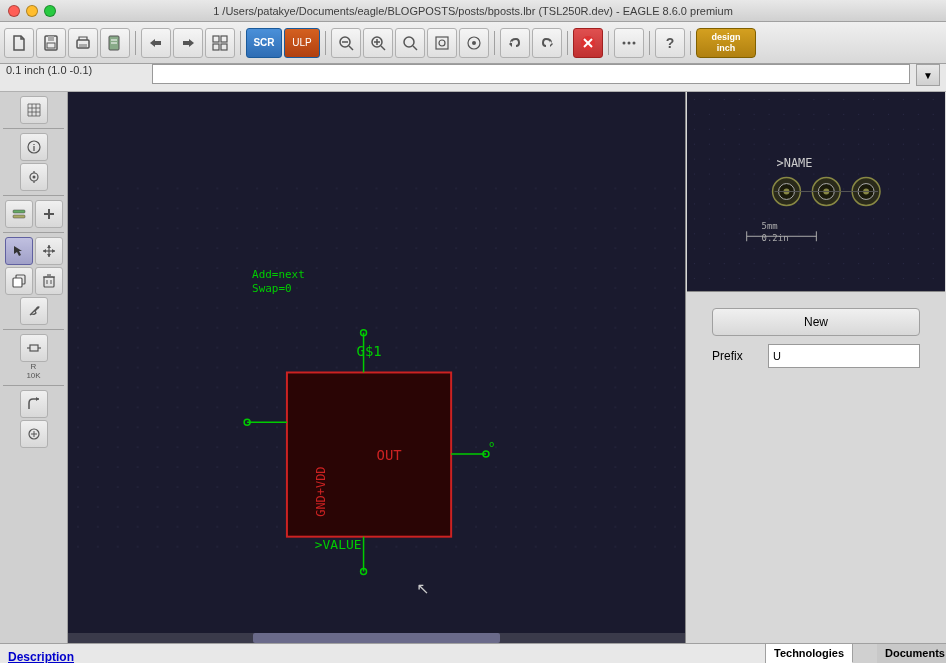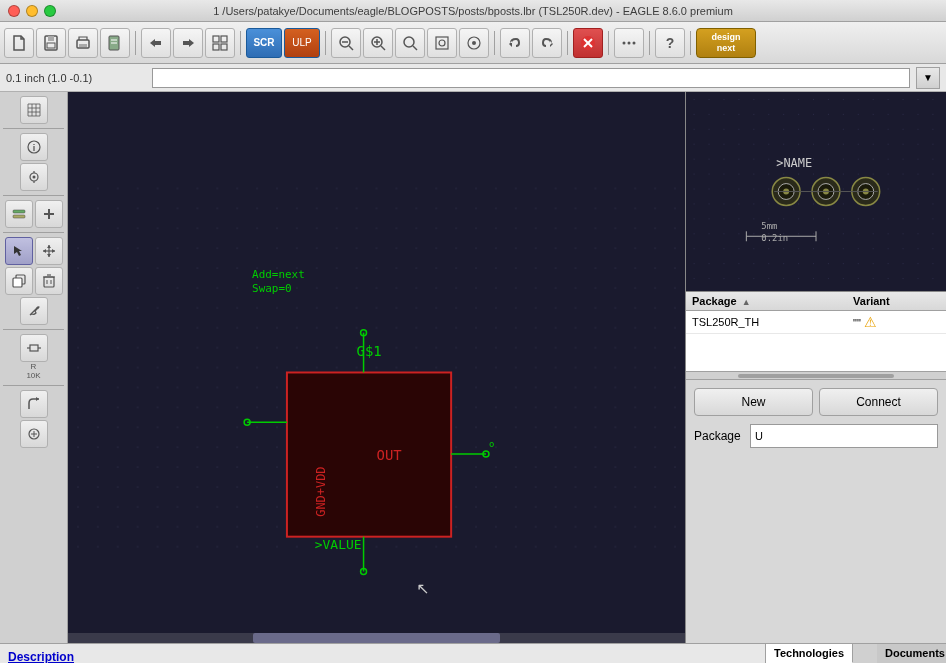"next" span { text: next -> inch }
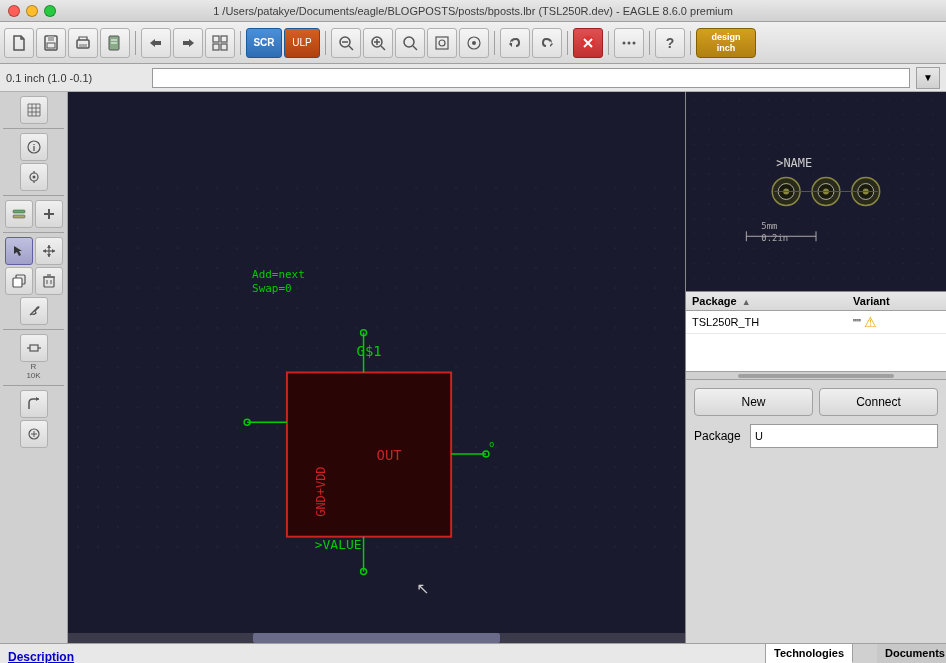"0.1 inch (1.0 -0.1)" #coord-bar { align-items: center -> flex-start }
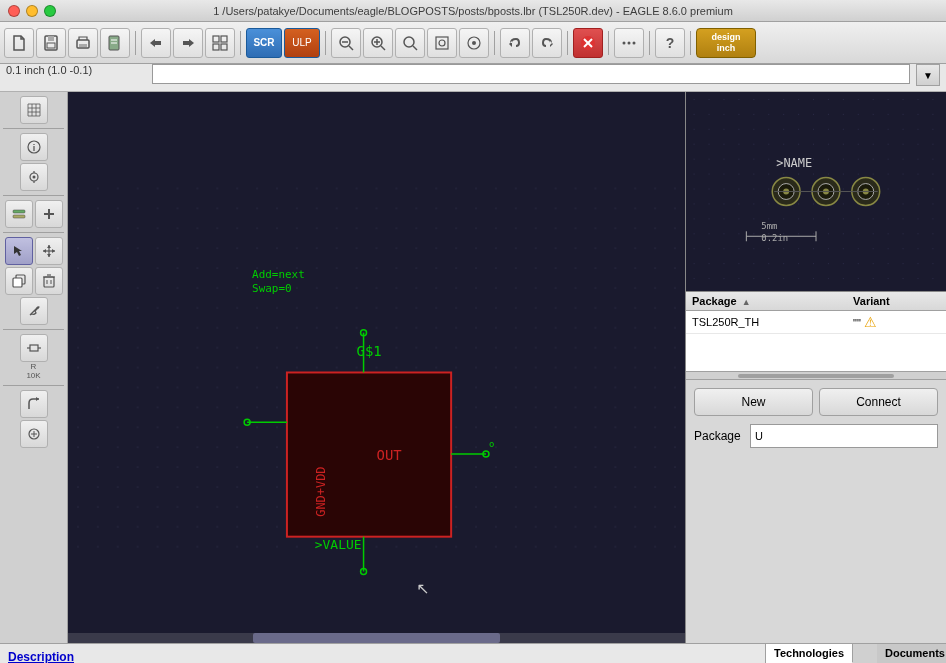">NAME" #right-panel { align-items: none -> center }
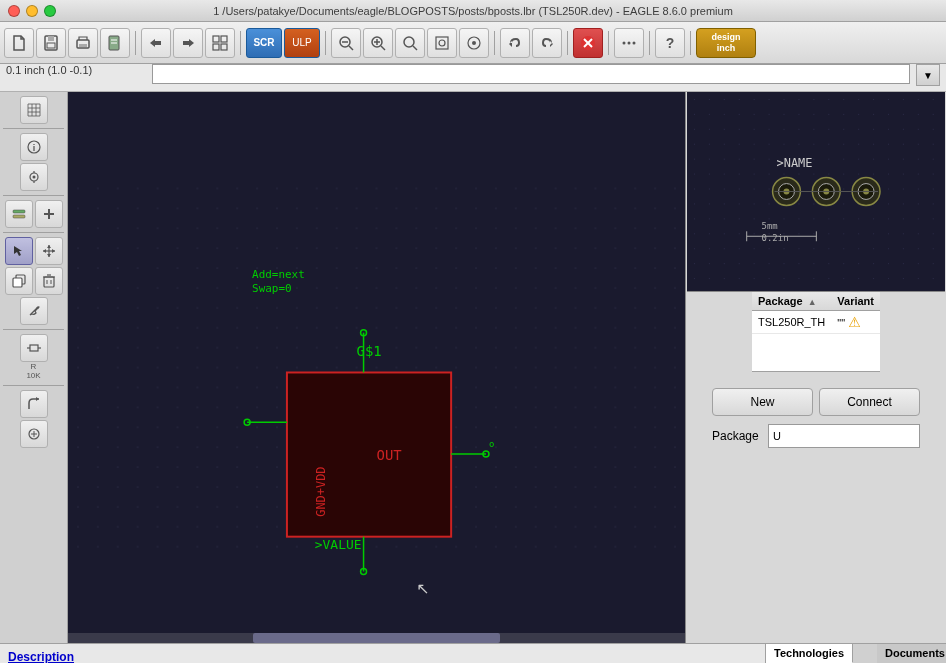"Package ▲" div { html: <div> <table> <thead> <tr> <th>Package <span>▲</span></th> <th>Variant</th> </tr> </thead> <tbody> <tr> <td>TSL250R_TH</td> <td> <span>""</span> <span> ⚠</span> </td> </tr> </tbody> </table> </div> -> none }
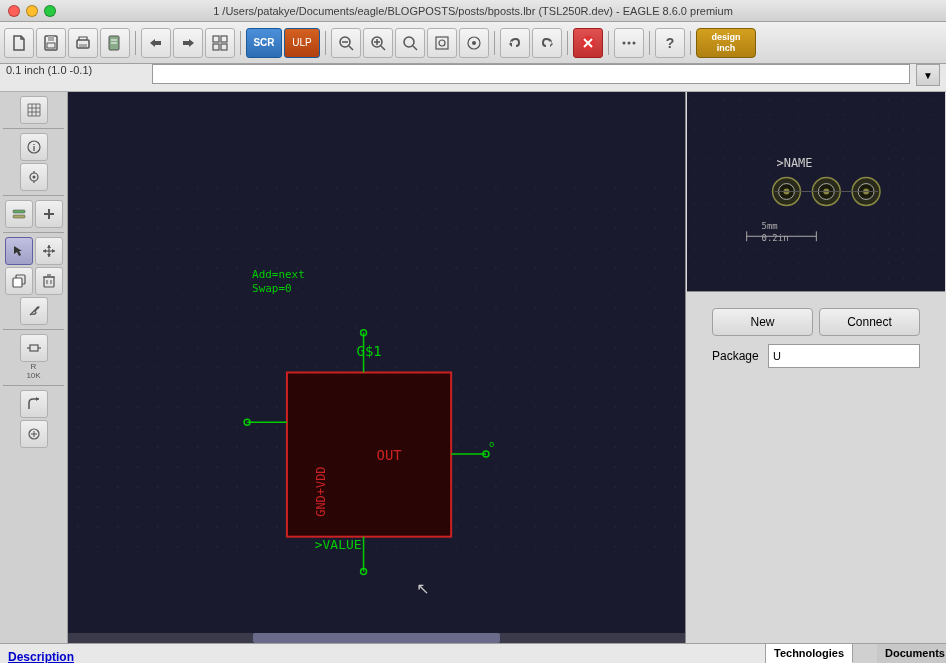"Connect" div.ctrl-btn { html: <div>Connect</div> -> none }
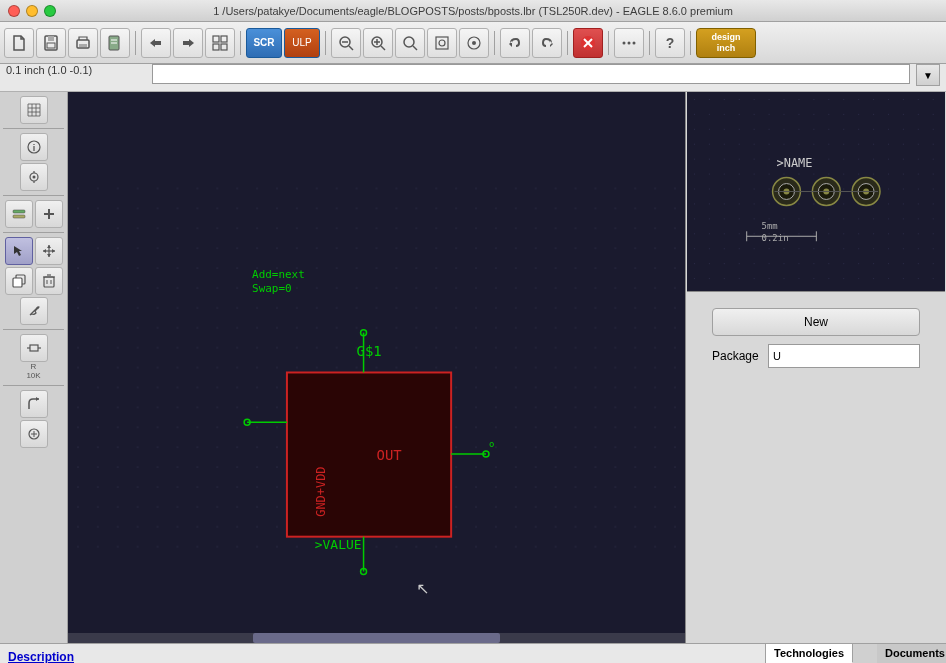"Package" span.ctrl-label { text: Package -> Prefix }
